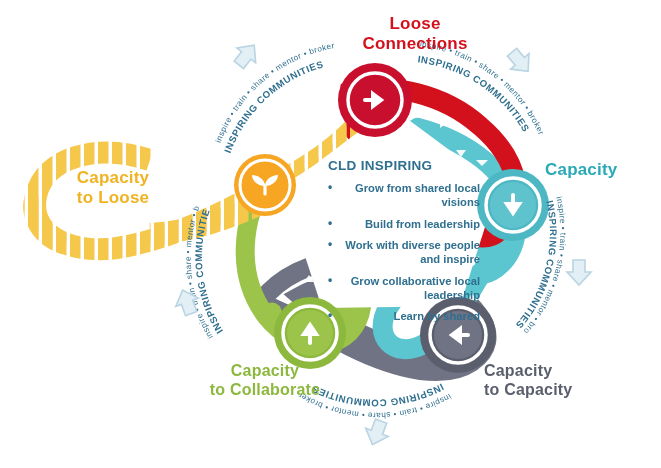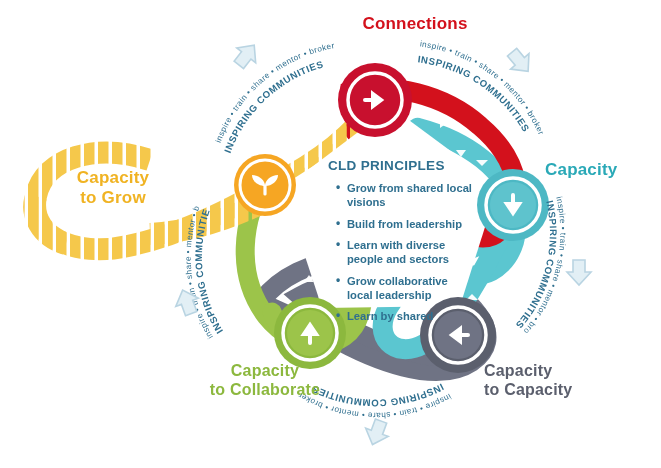"Loose" div { html: none -> <div>Loose</div> }
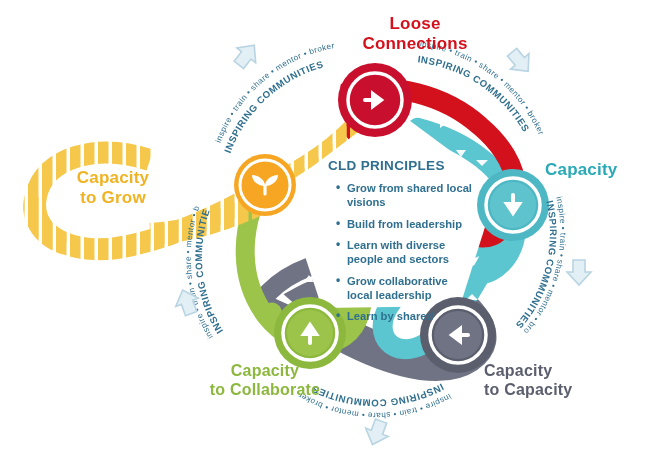"CLD PRINCIPLES" h3 { text: PRINCIPLES -> INSPIRING }
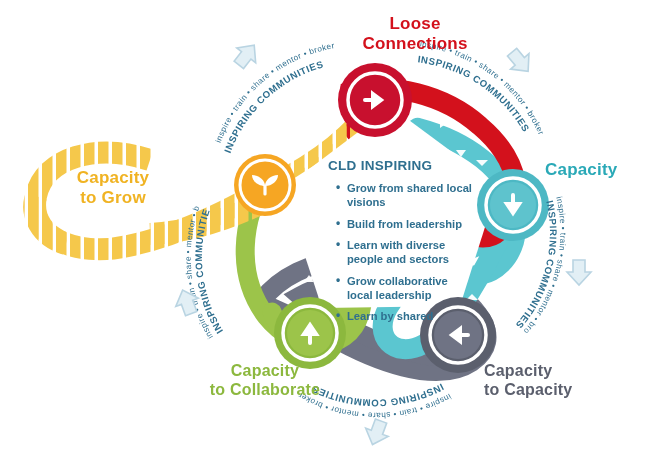"to Grow" div { text: Grow -> Loose }
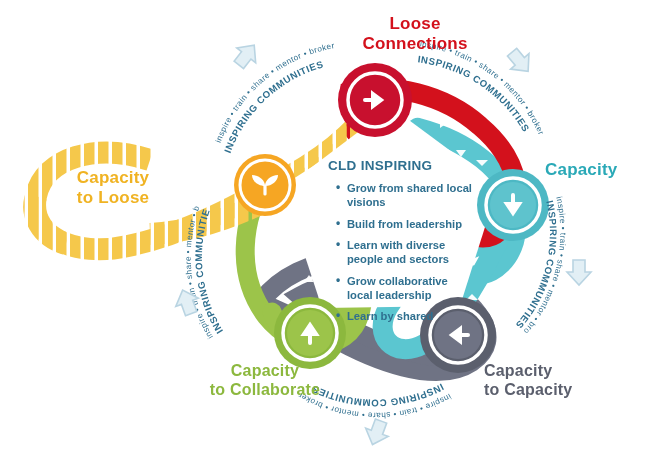"Grow from shared local visions" .panel ul { margin: 8px -> 0; text-align: none -> right }
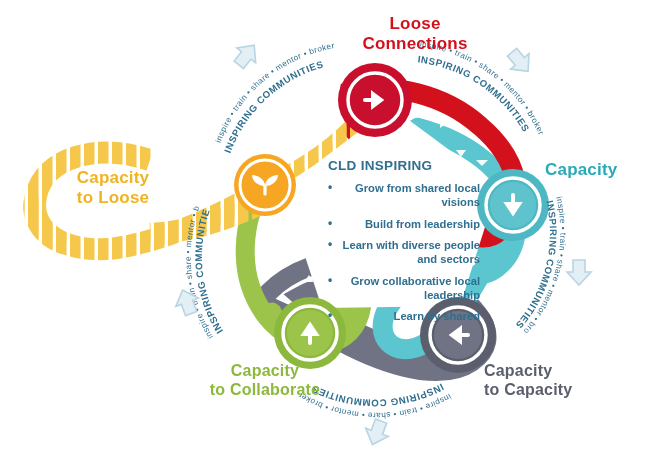"Learn with diverse people and" li { text: Learn with diverse people and sectors -> Work with diverse people and inspire }
